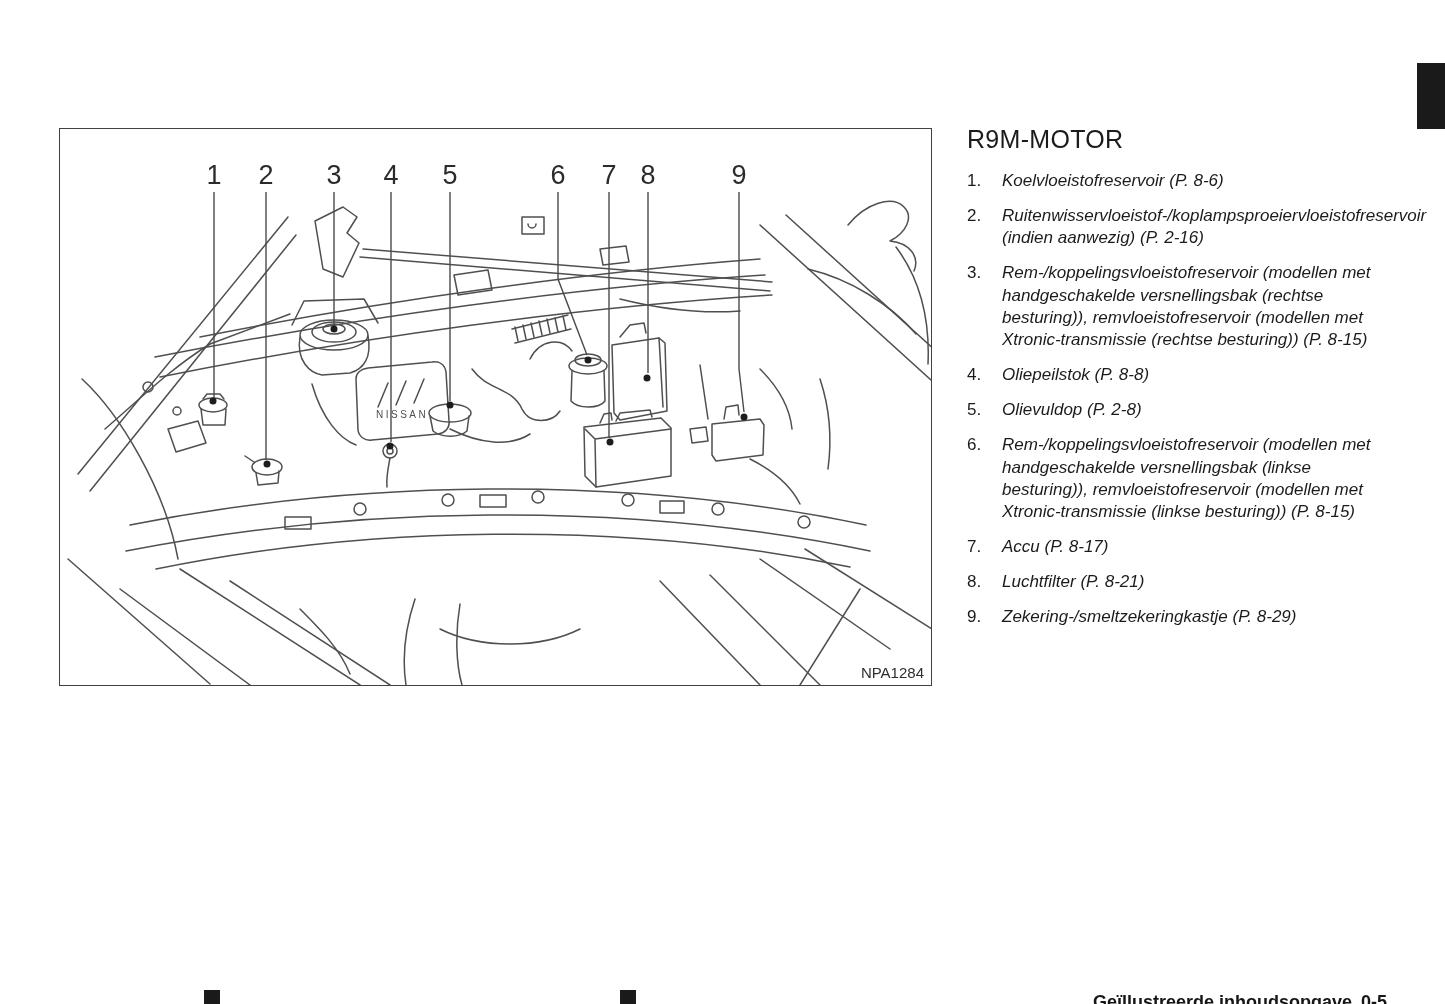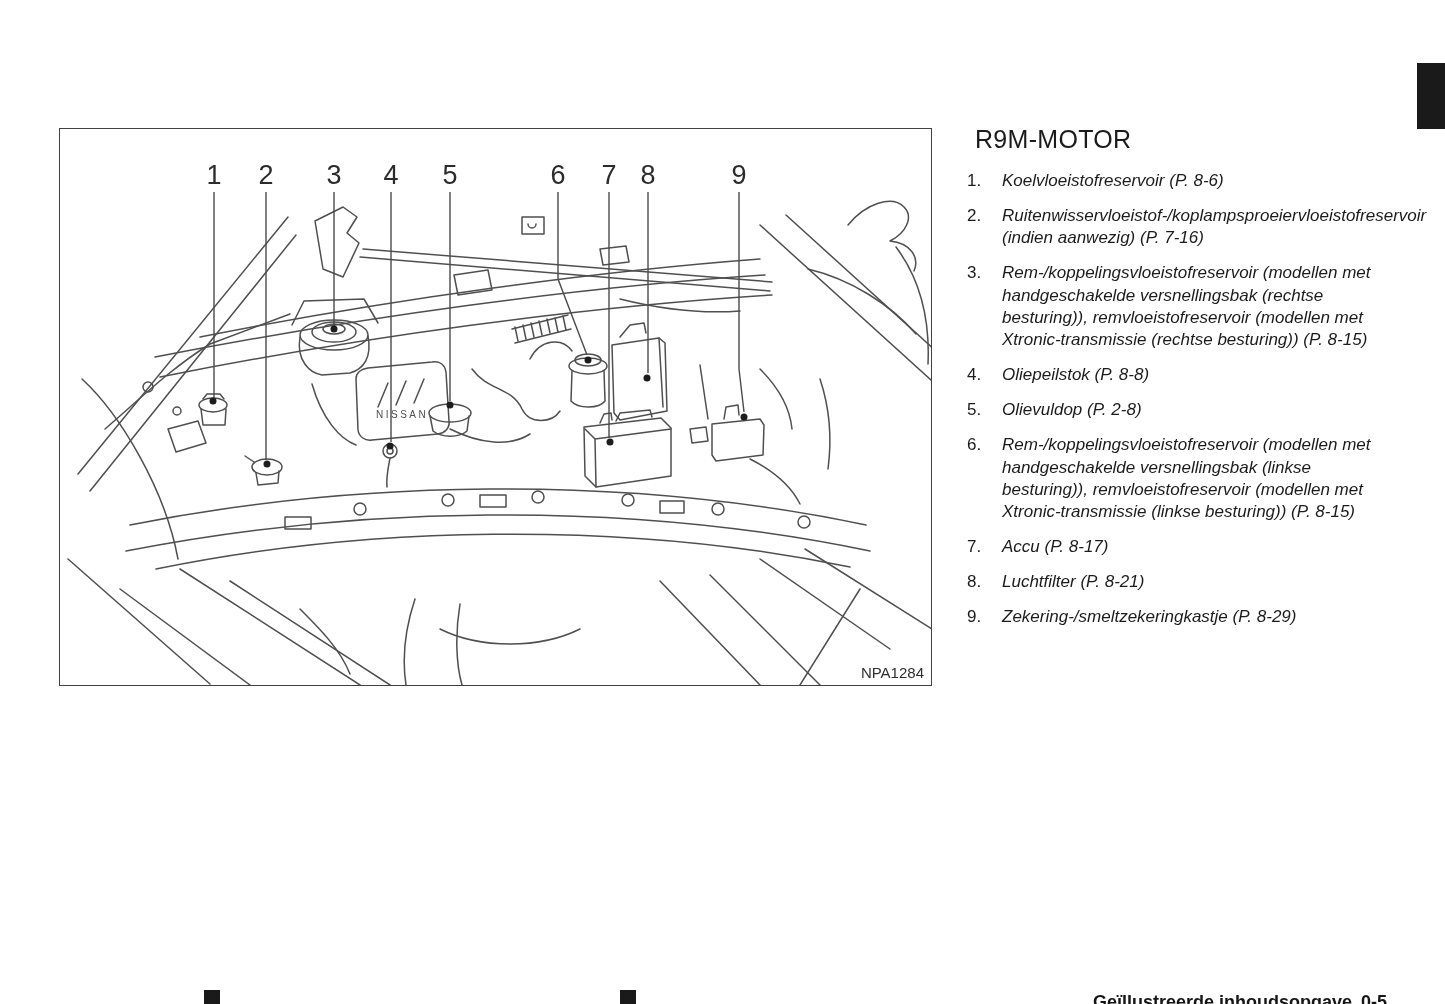"R9M-MOTOR" .info h1 { margin: 0 0 16px 8px -> 0 0 16px 0 }
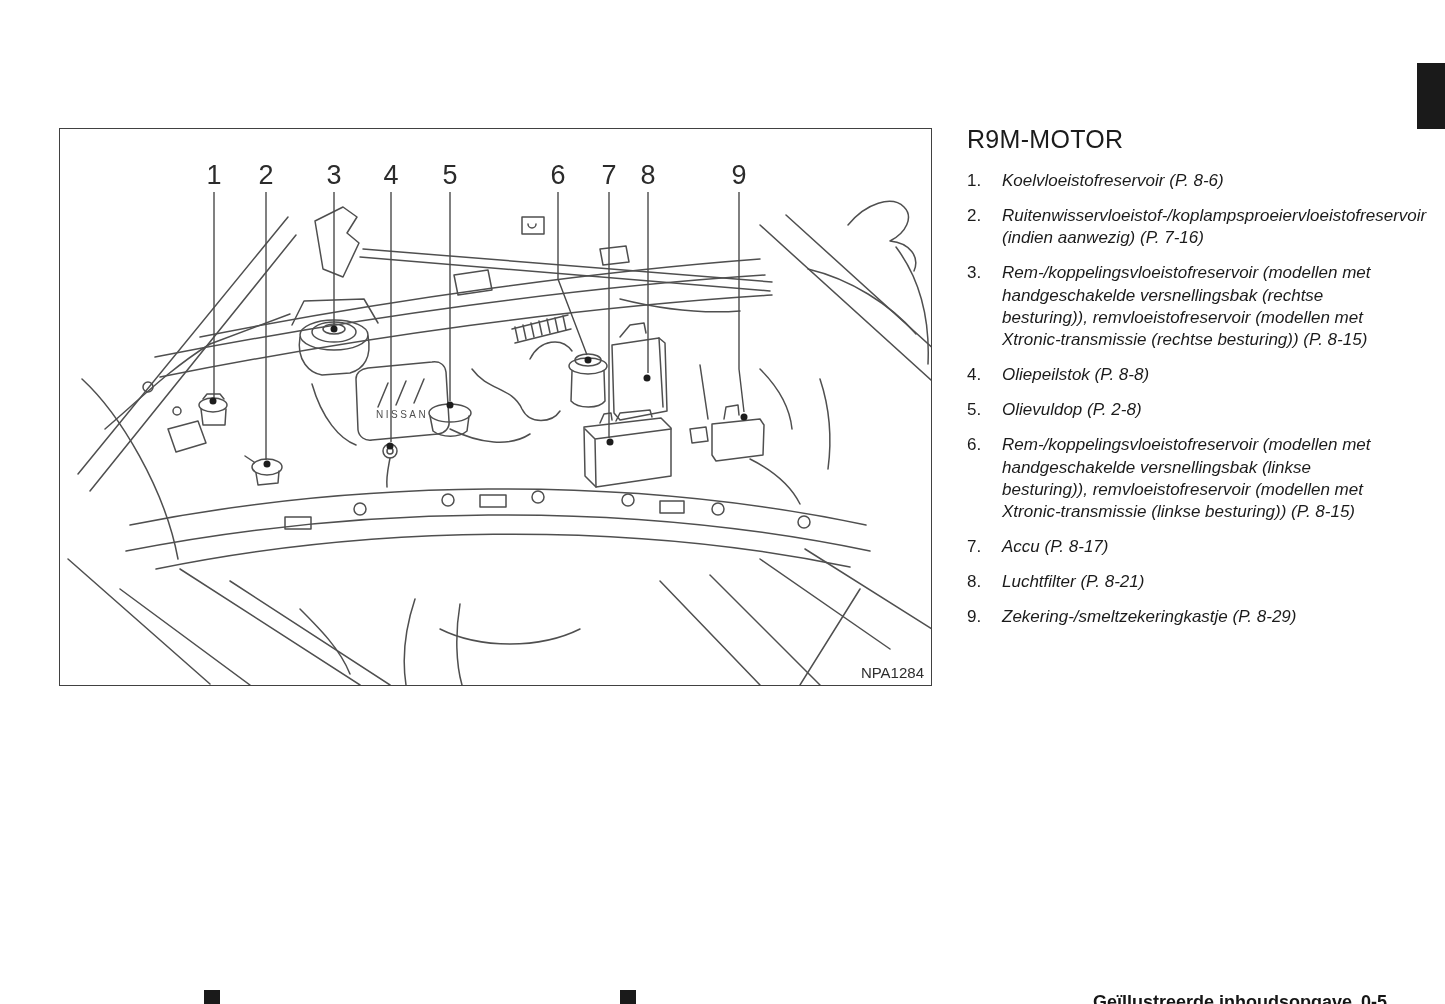"Ruitenwisservloeistof-/koplampsproeiervl" span.txt { text: 7-16 -> 2-16 }
